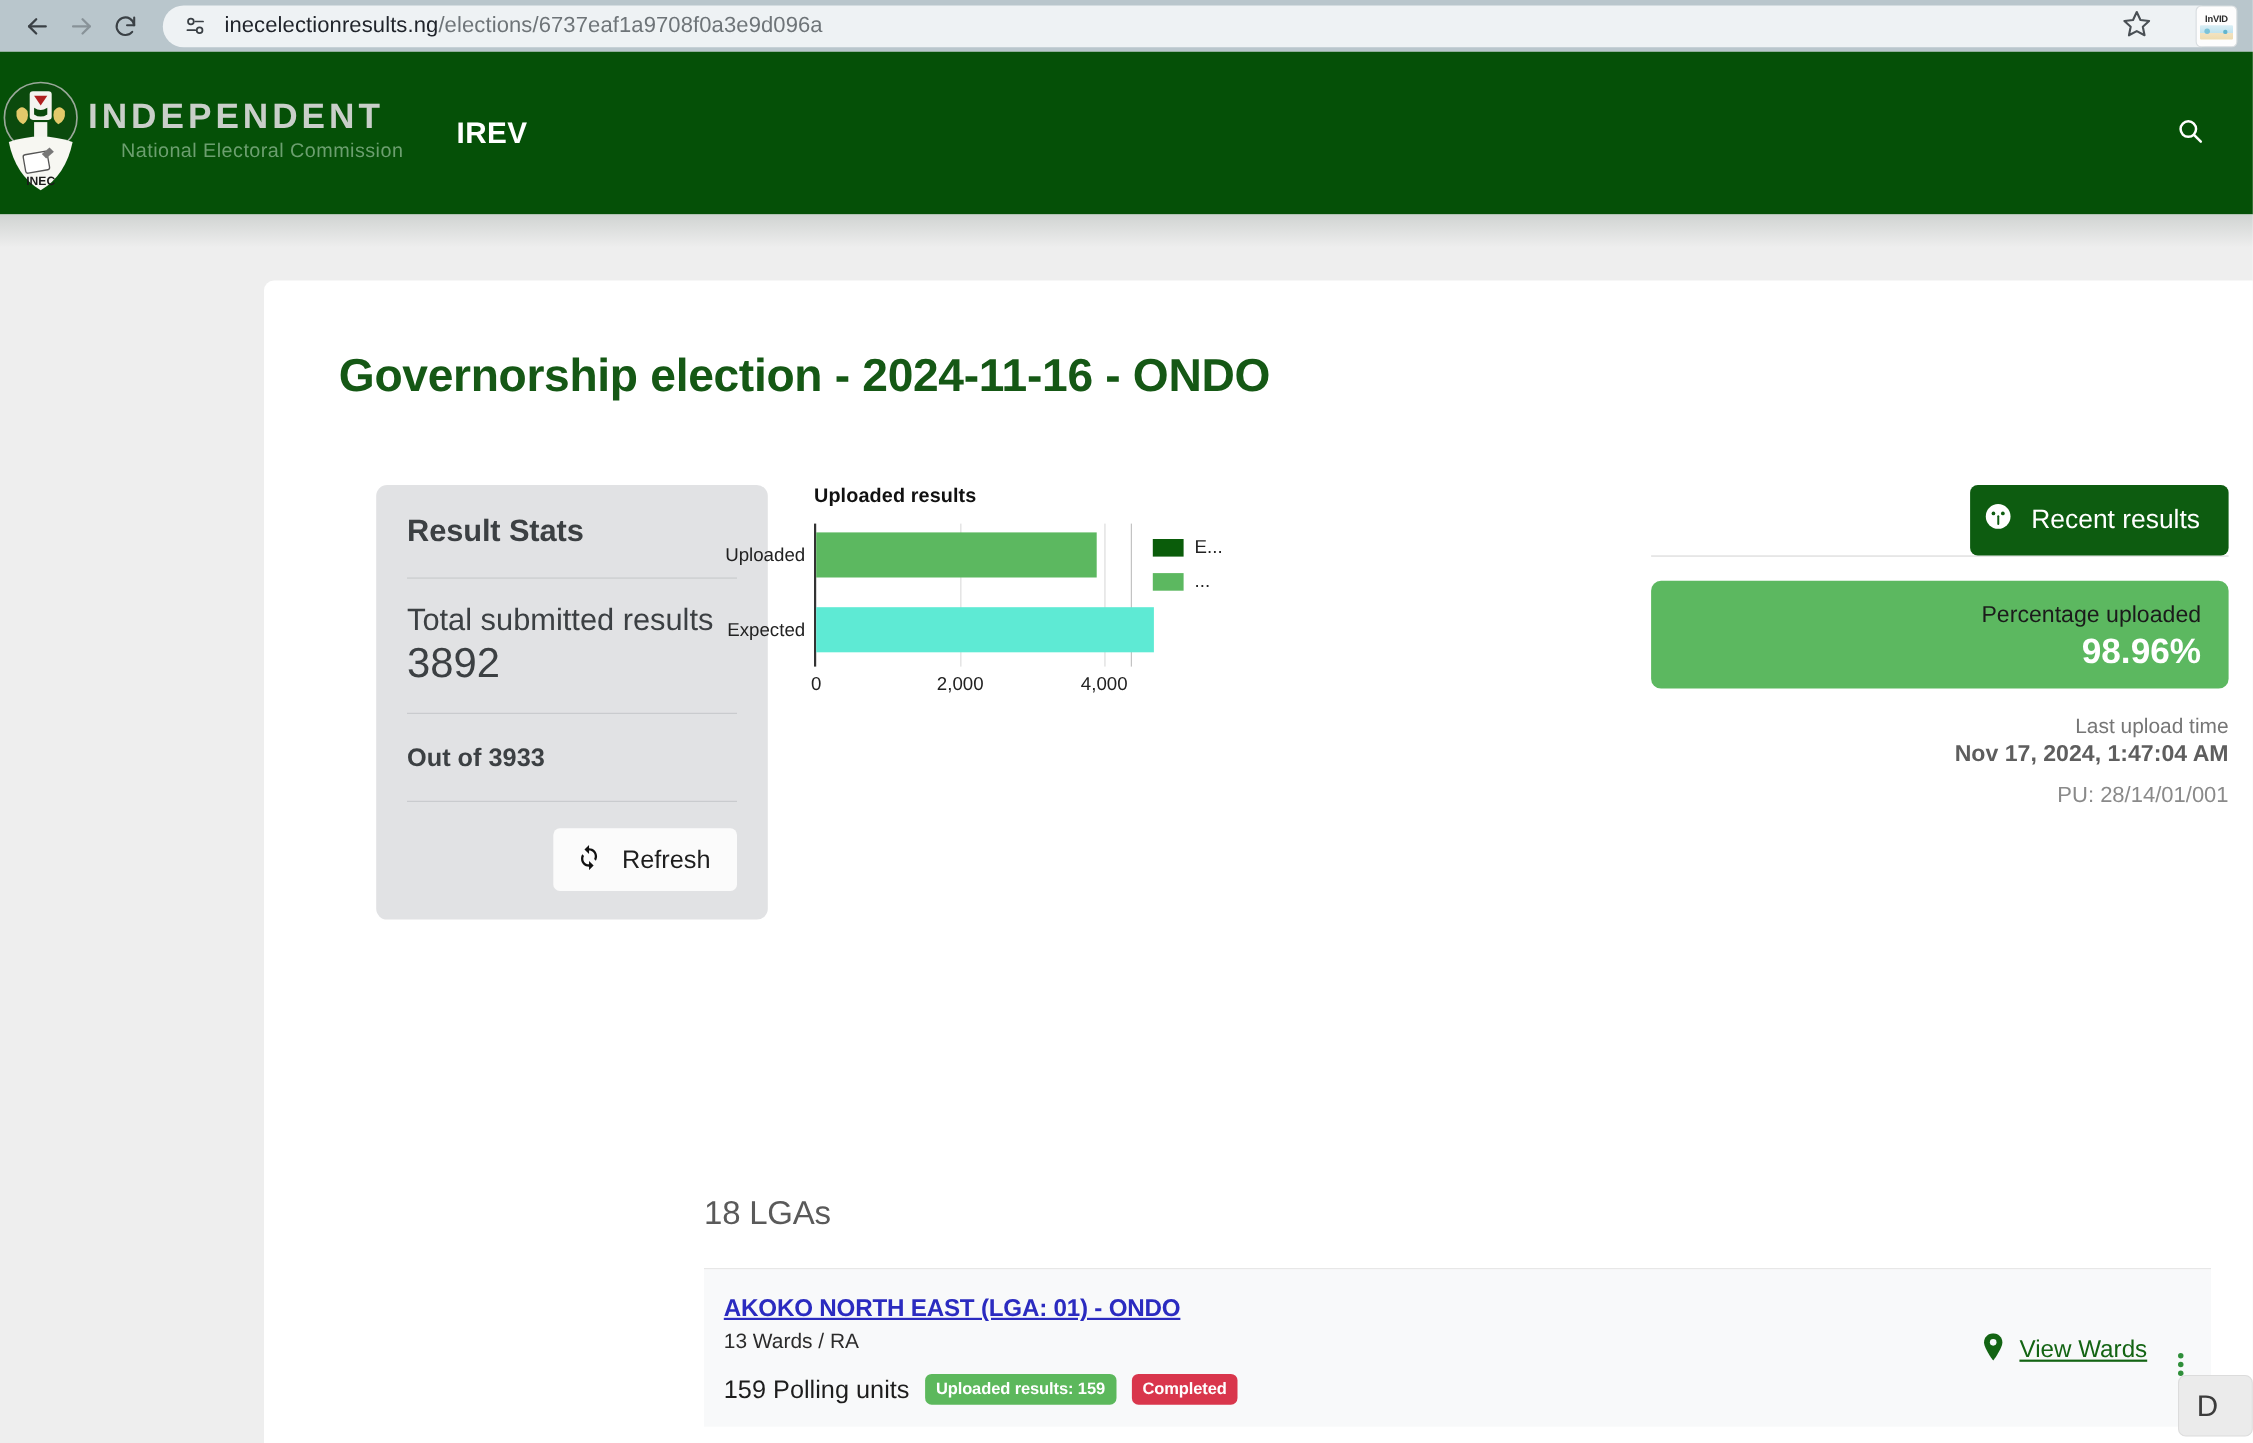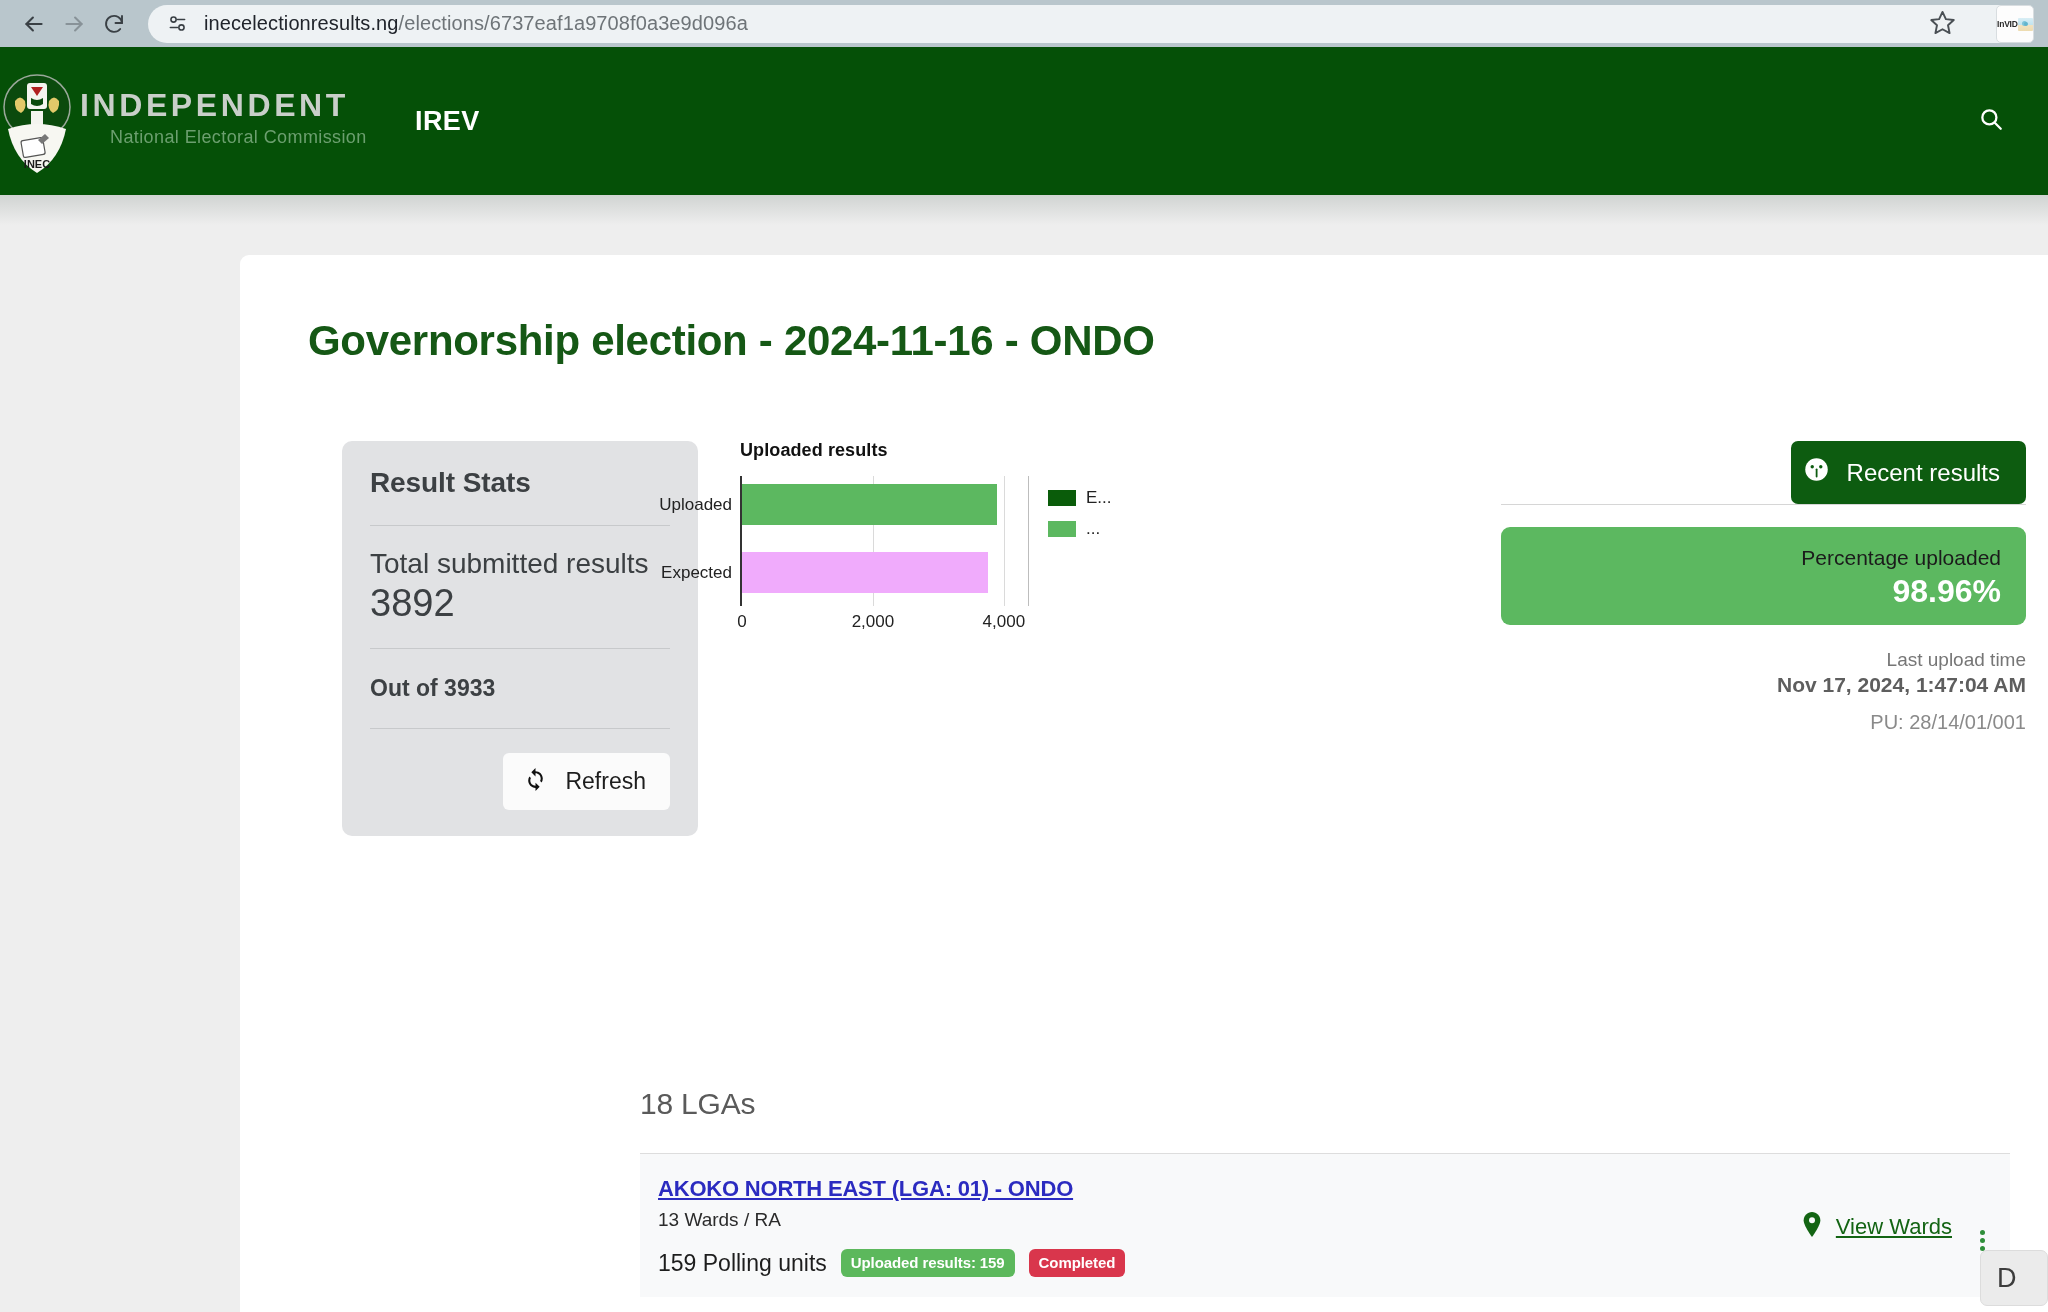"InVID" .ext-icon { flex-direction: row -> column }
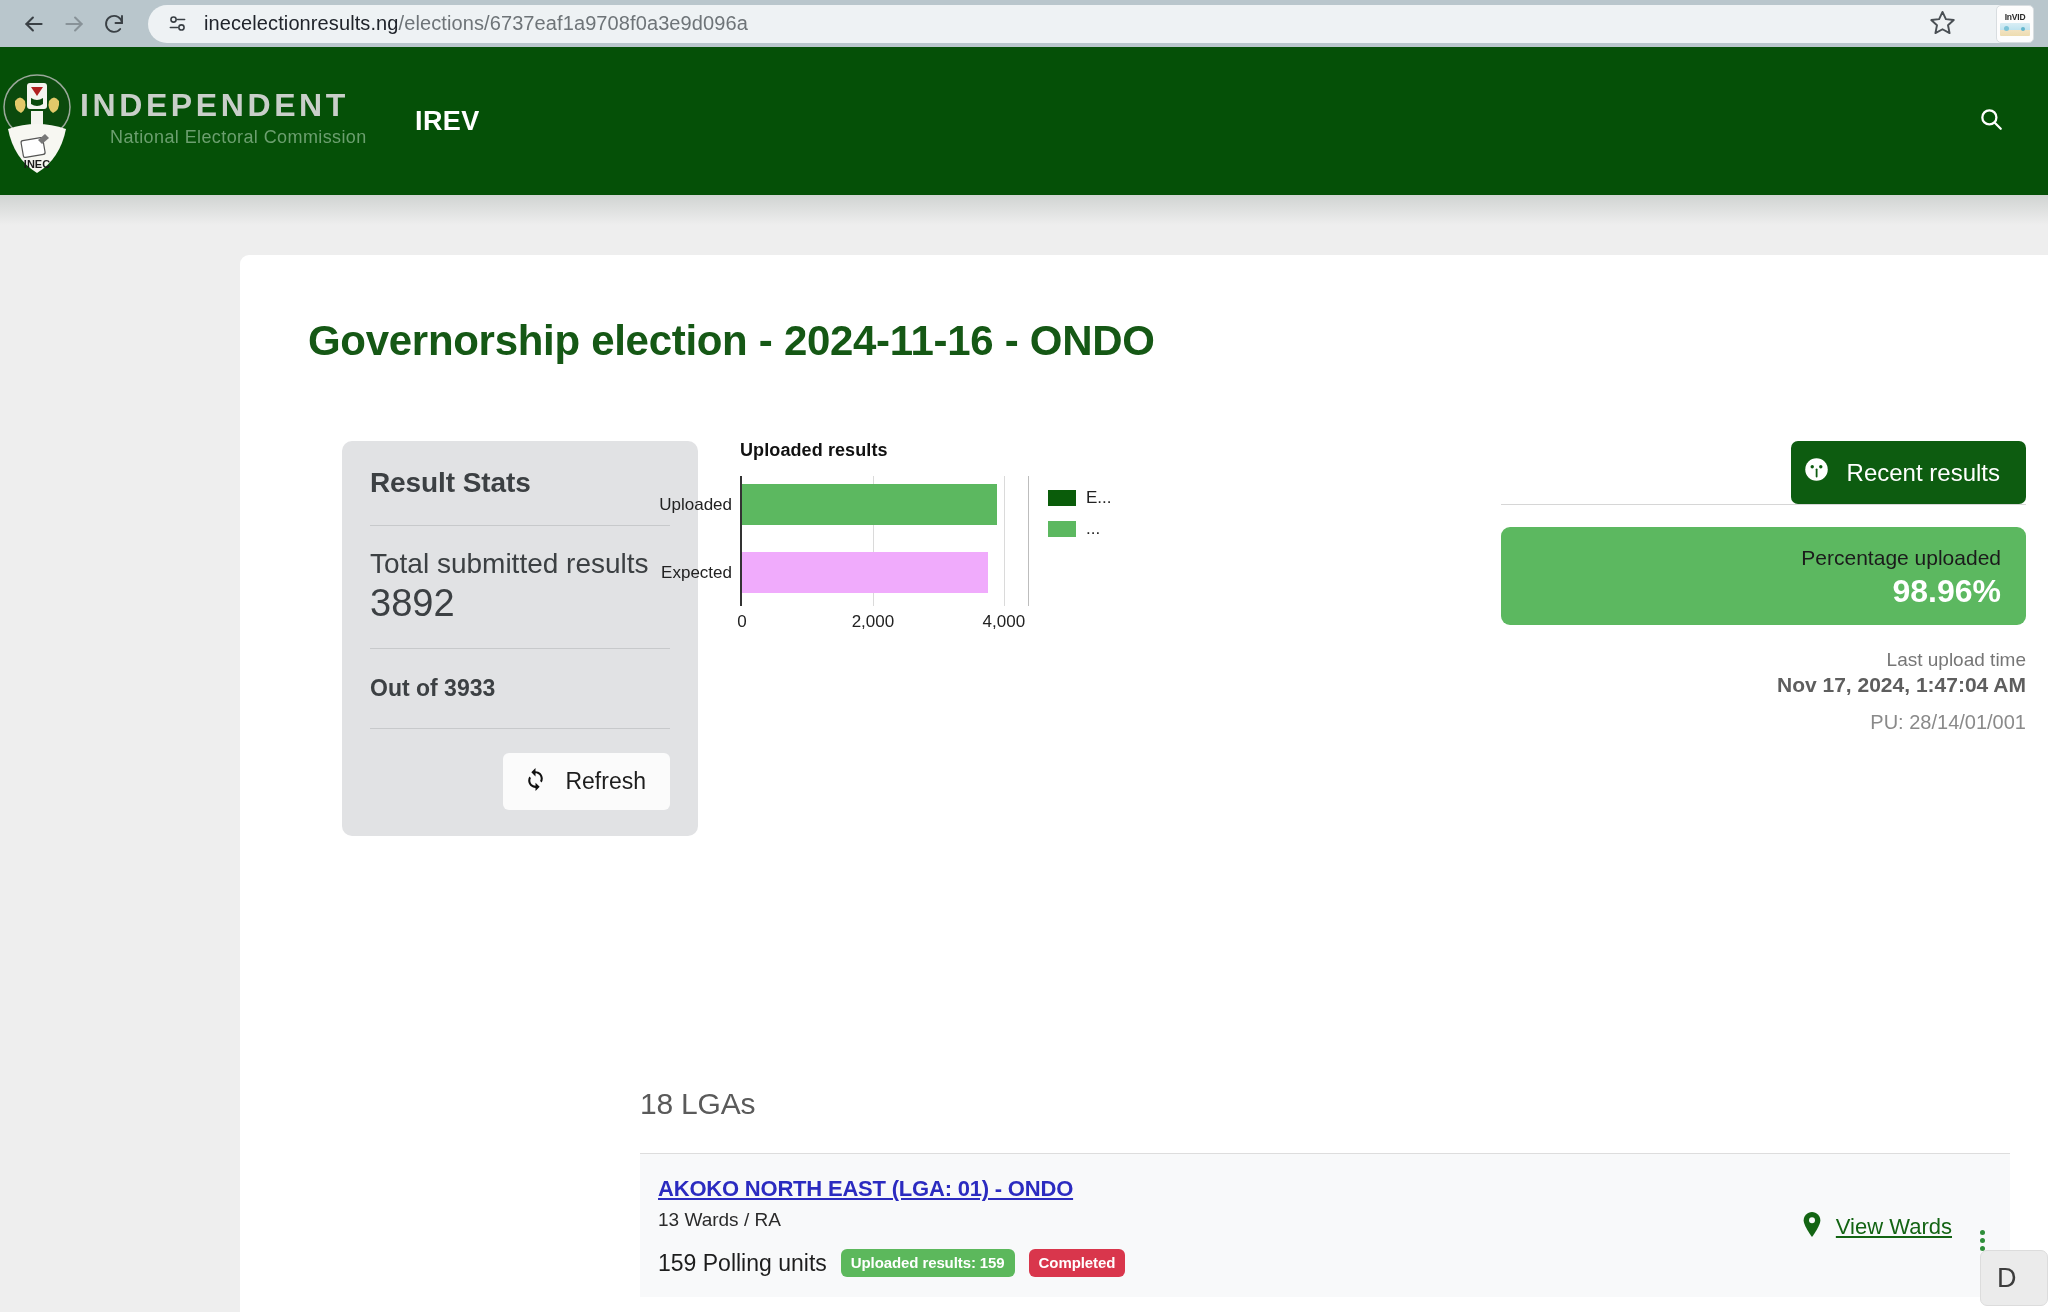"Expected" div.chart-bar { background: #f0abfc -> #5eead4; width: 246px -> 307px }
